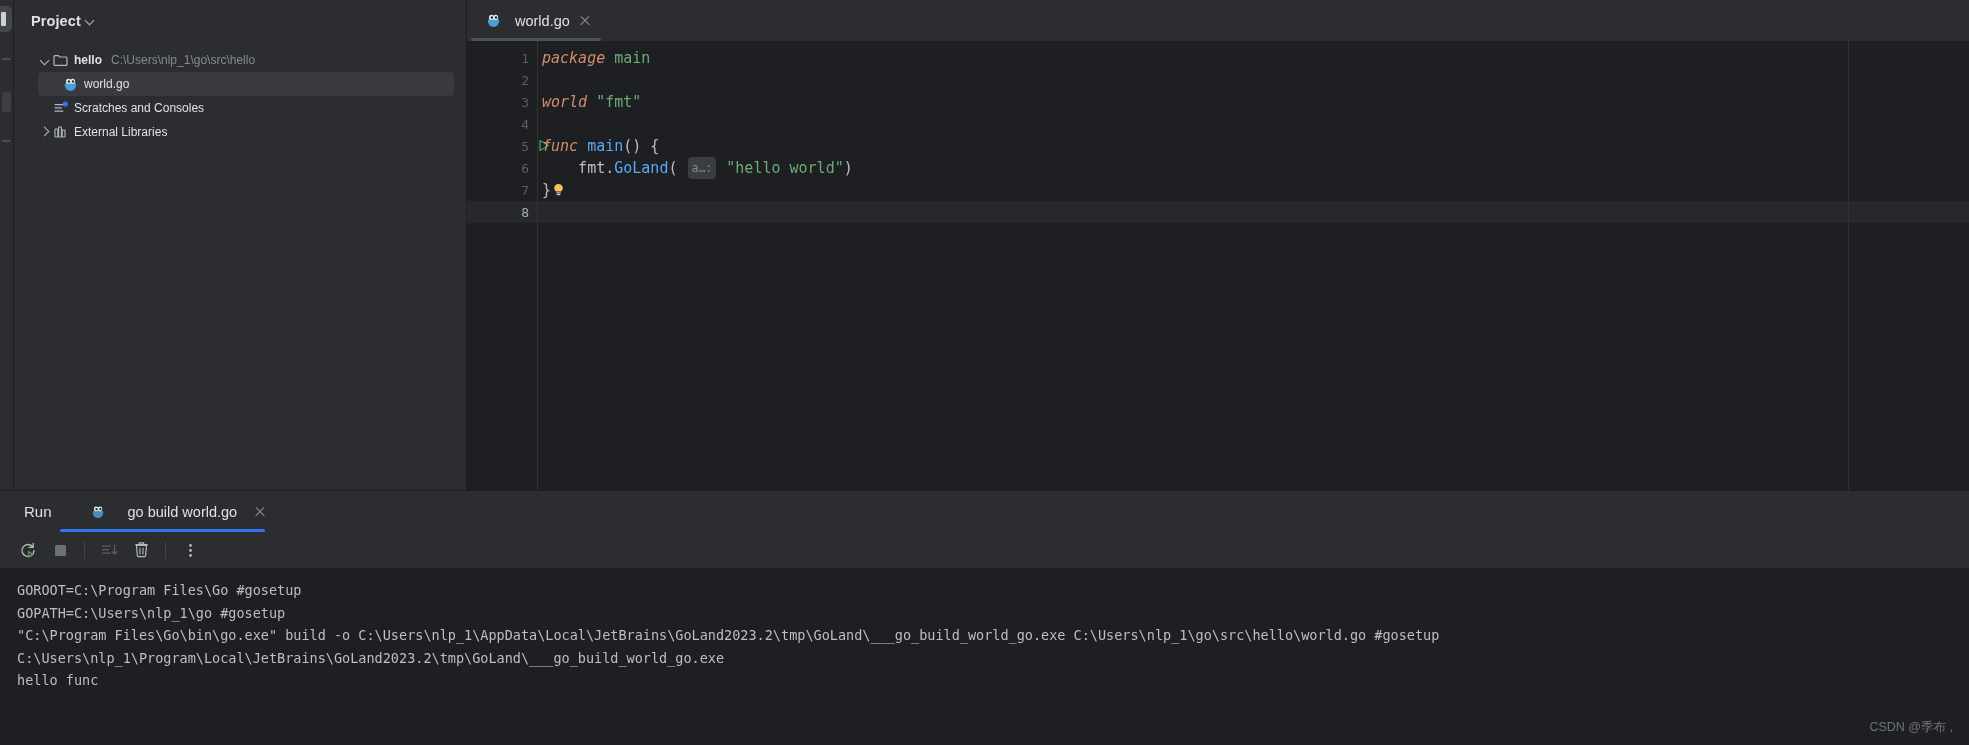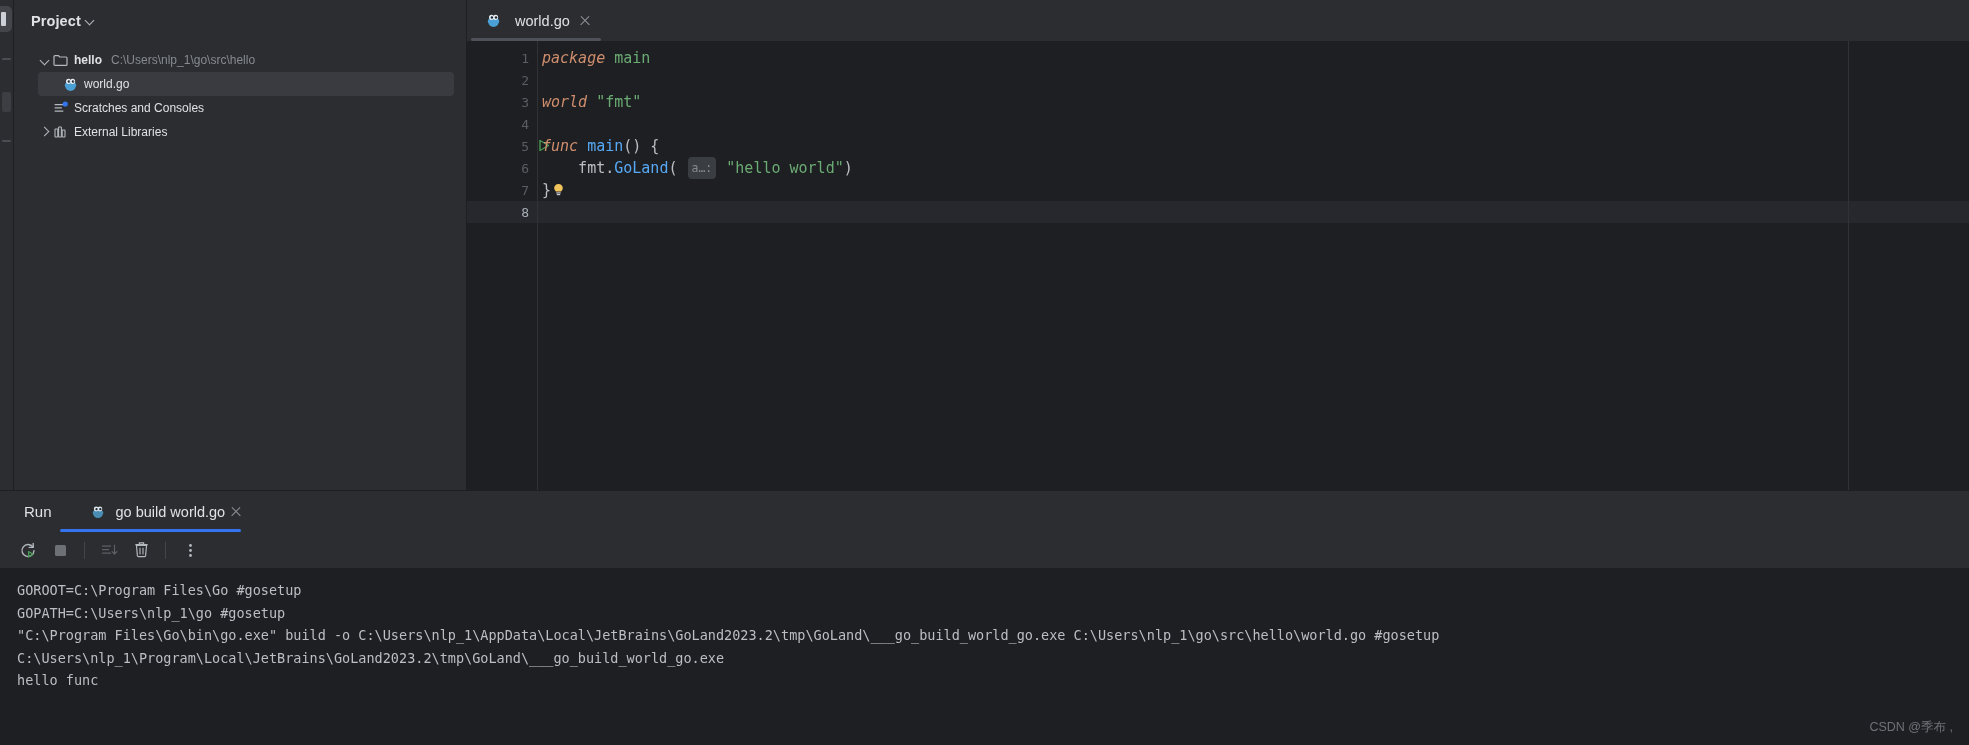"go build world.go" .run-tab { gap: 4px -> 16px }
